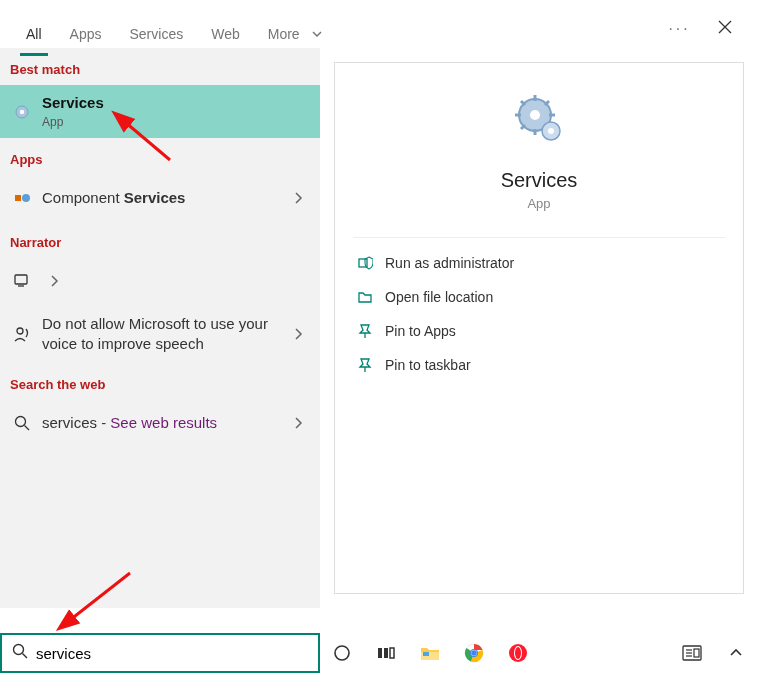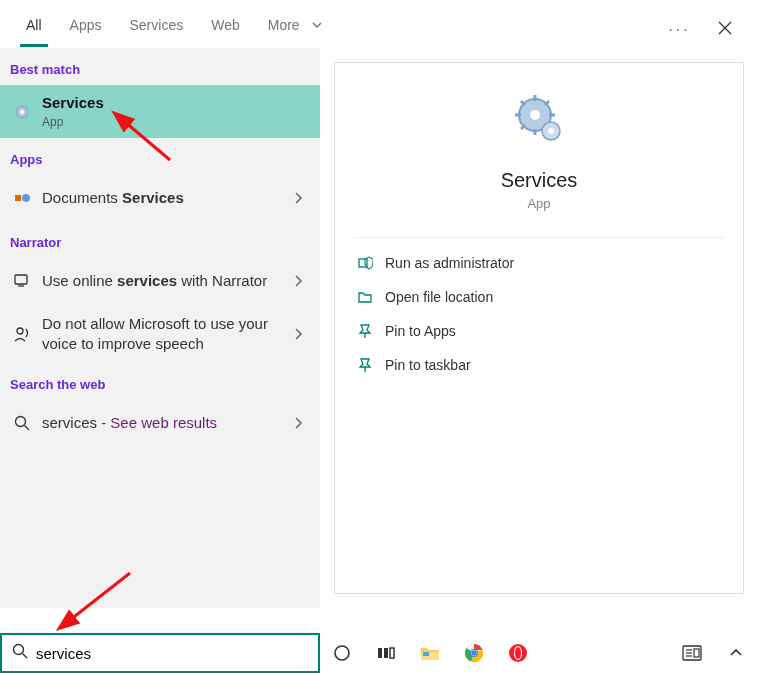"All" .tabs-bar { align-items: flex-end -> flex-start; padding: 0 12px -> 12px 12px }
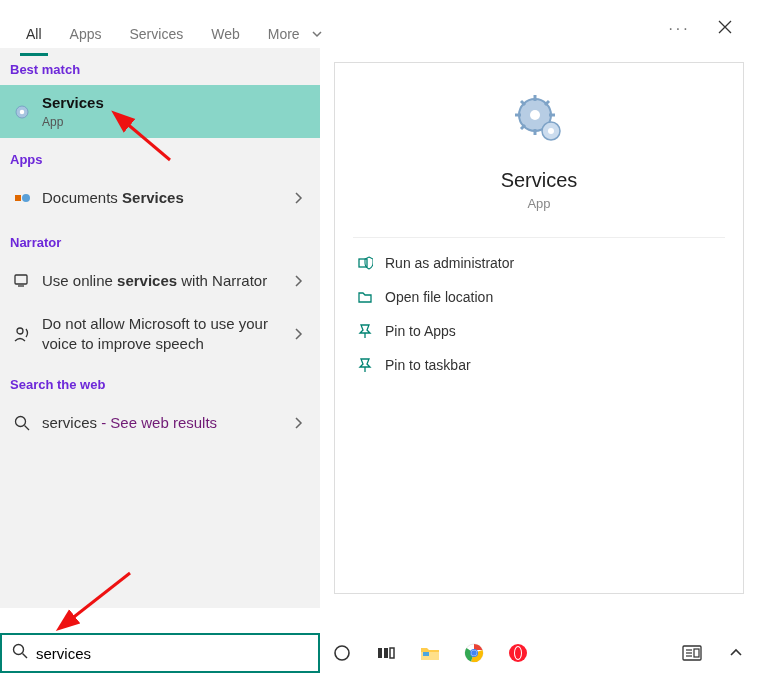"Best match" .section-header { color: #6d28d9 -> #b91c1c }
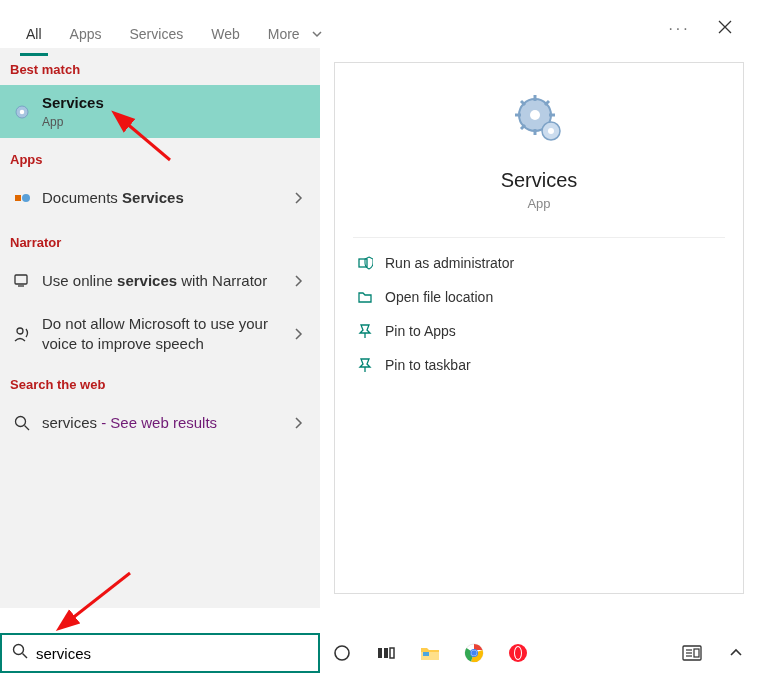"Documents" span { text: Documents -> Component }
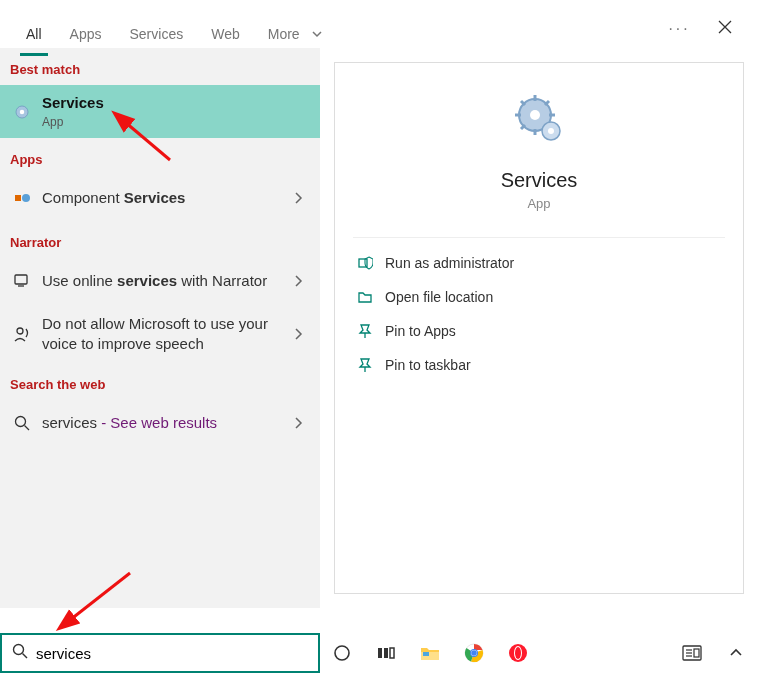"Use online services with Narrator" div.label-slot { html: <div><span>Use online </span><span>services</span><span> with Narrator</span></div> -> none }
